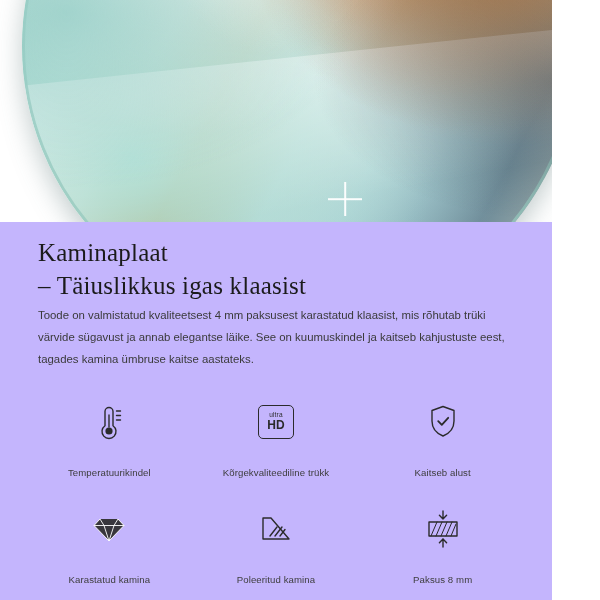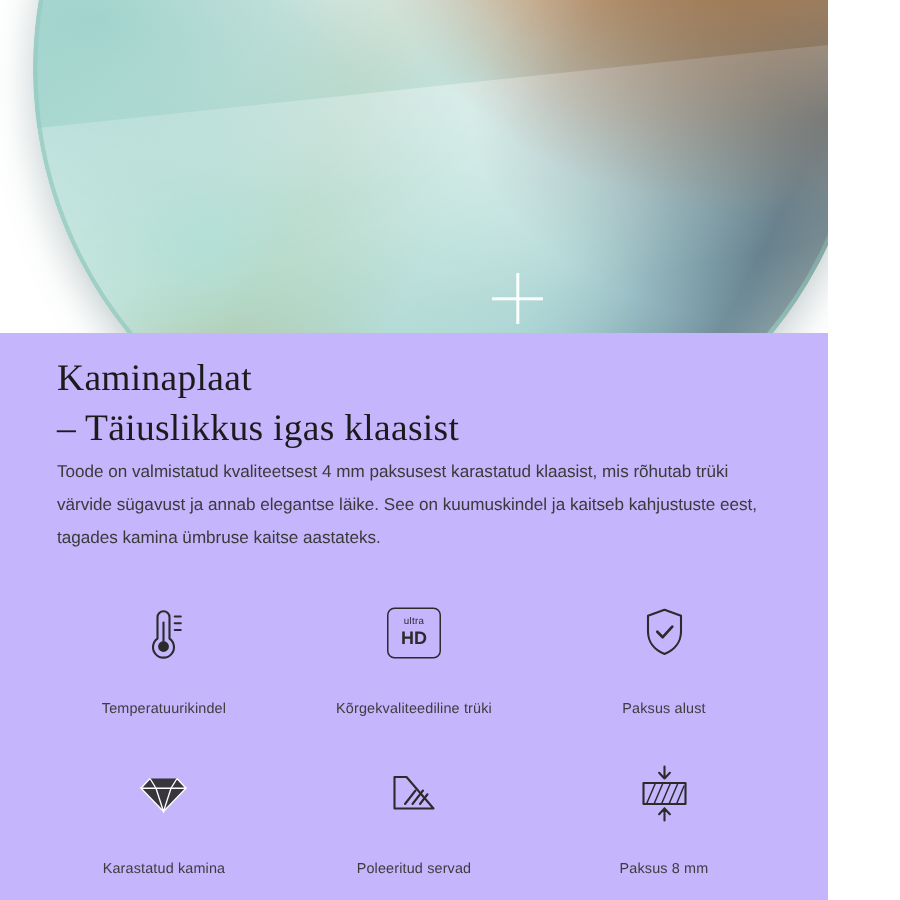"Kõrgekvaliteediline trüki" div.feature-label { text: trüki -> trükk }
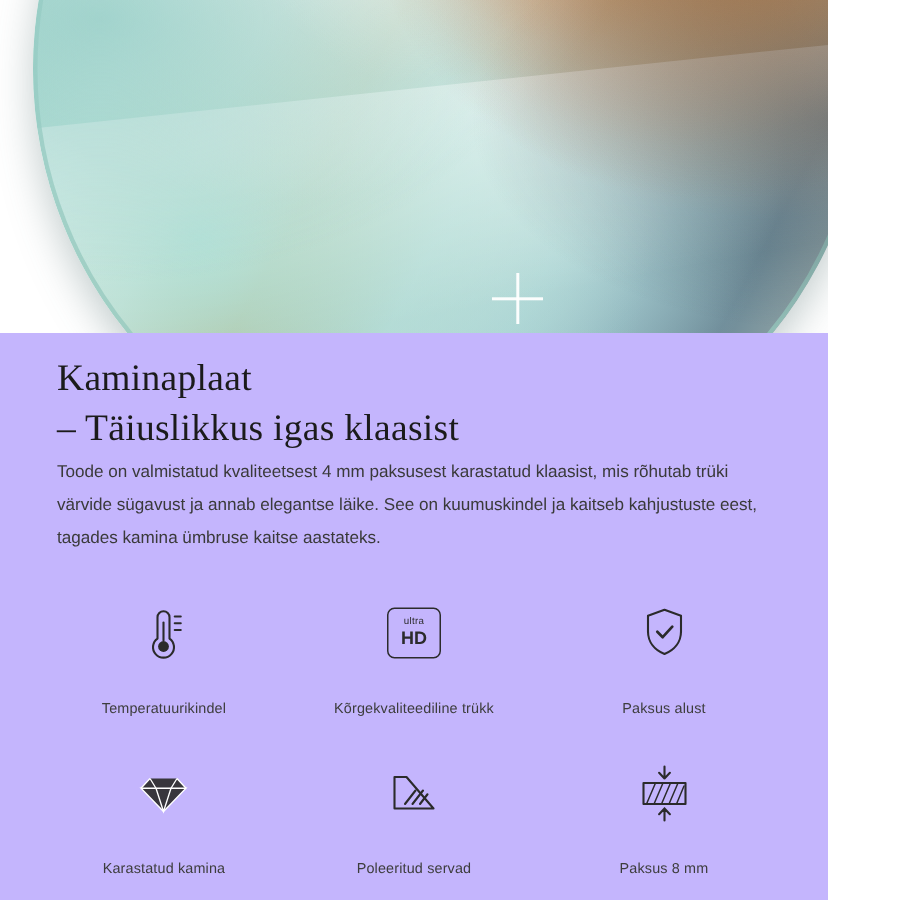"Paksus alust" div.feature-label { text: Paksus -> Kaitseb }
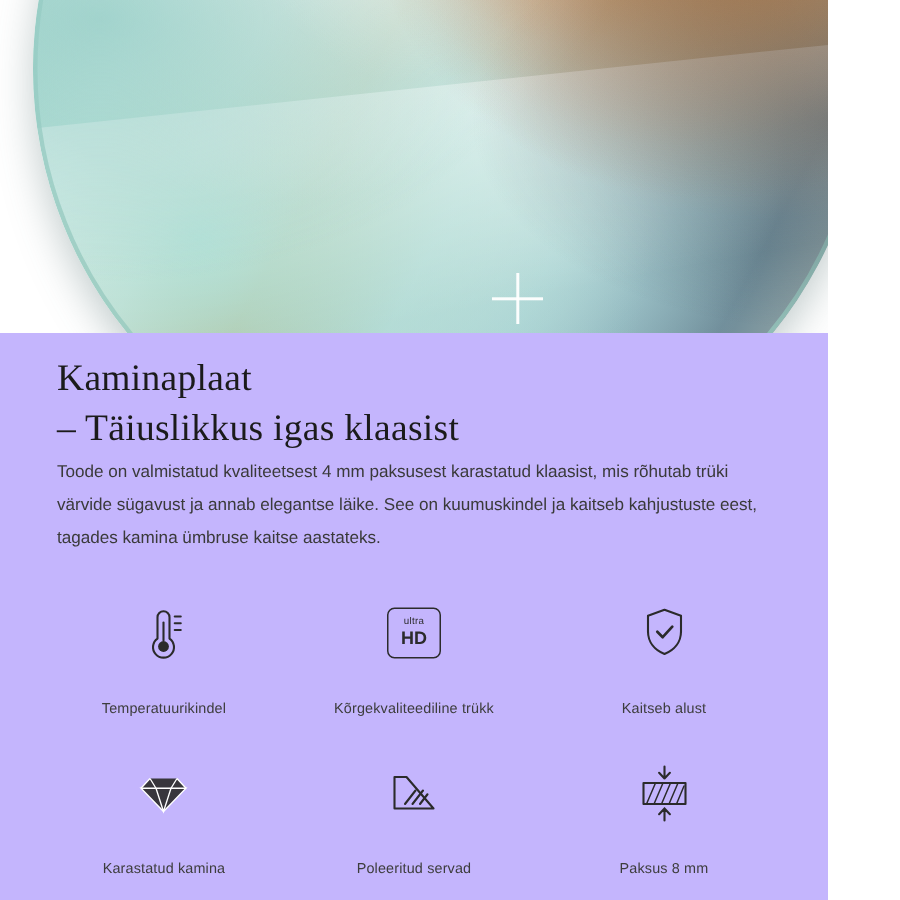"Poleeritud servad" div.feature-label { text: servad -> kamina }
